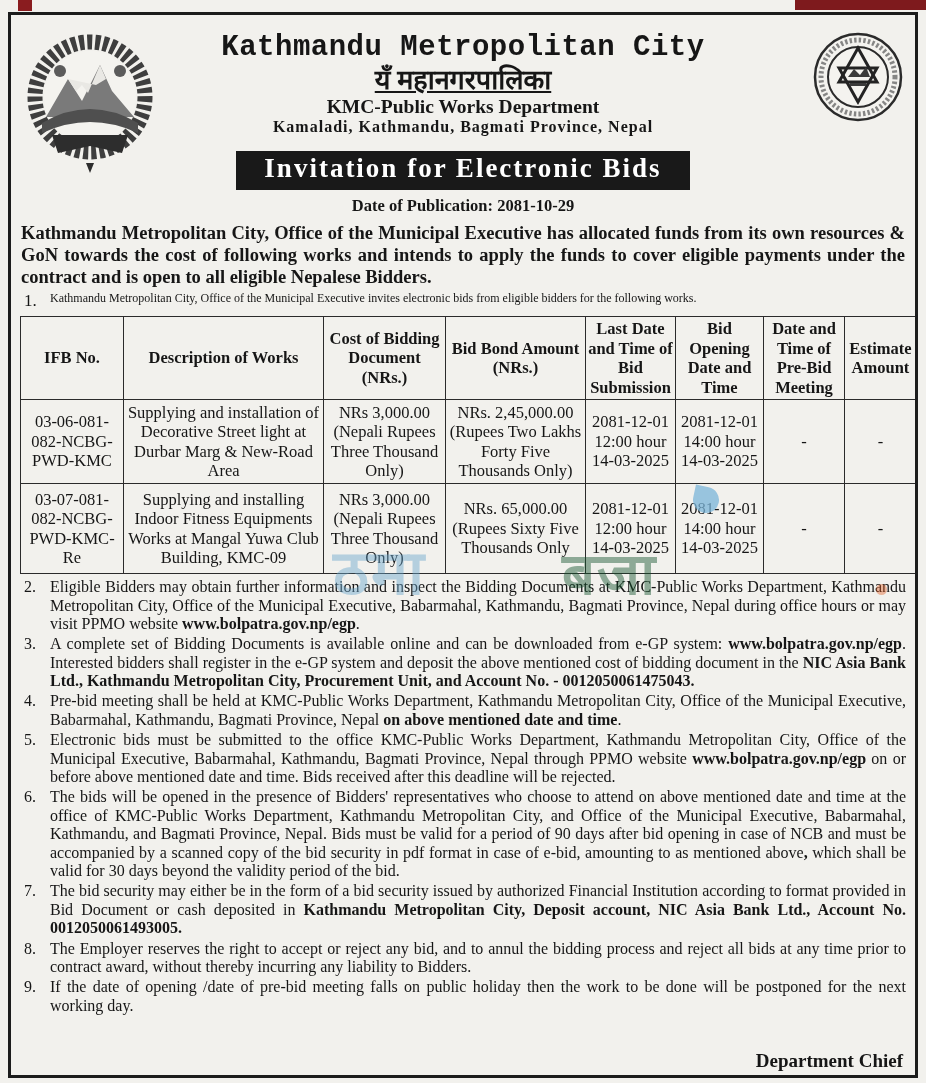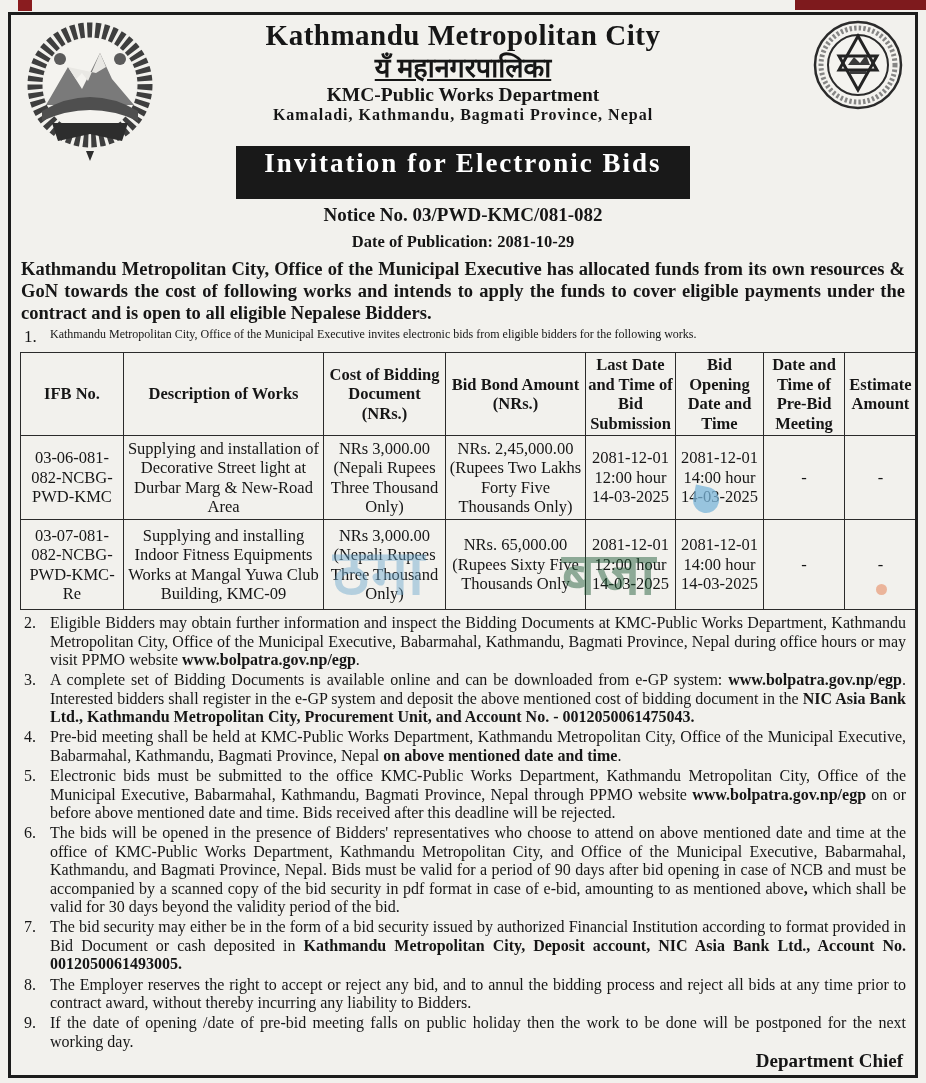"Kathmandu Metropolitan City" .org-name { font-family: Liberation Serif, serif -> Liberation Mono, monospace; margin-top: 2px -> 14px }
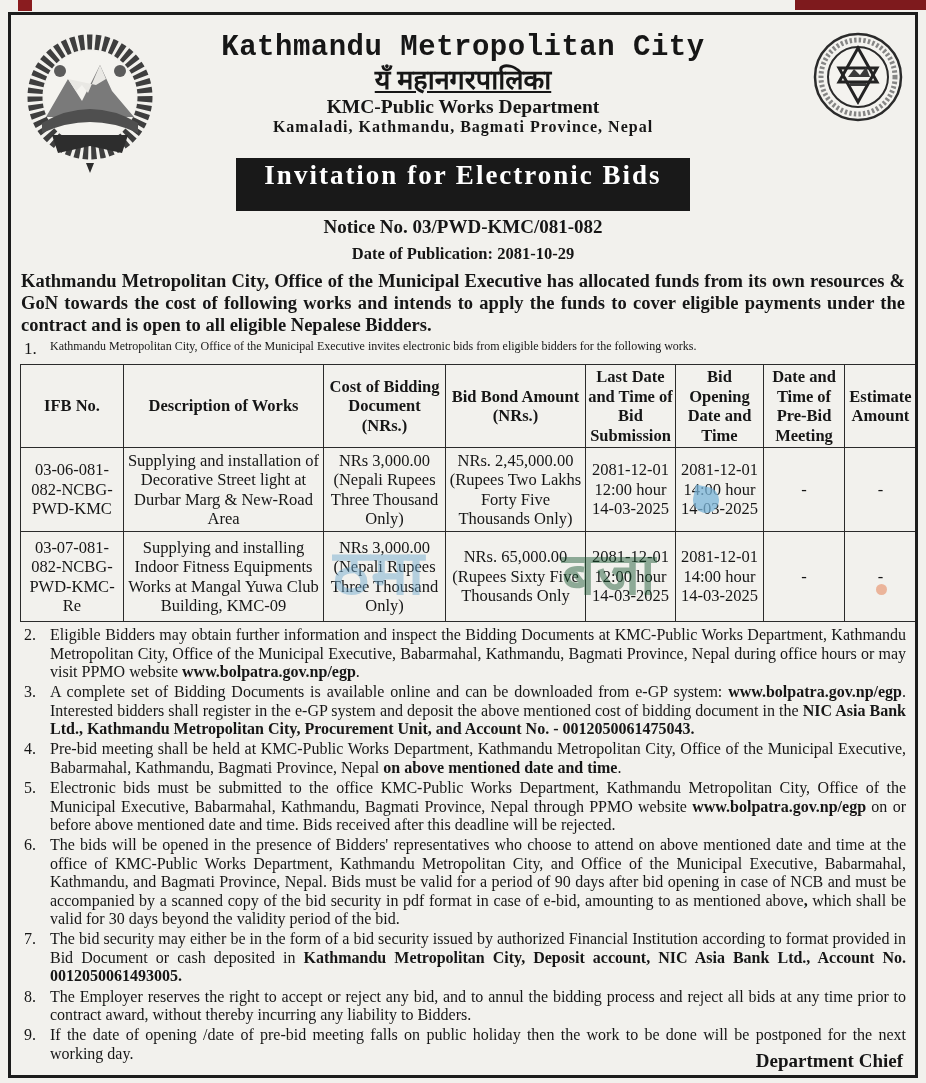"Invitation for Electronic Bids" .banner { margin-top: 22px -> 15px; padding: 2px 28px 20px -> 2px 28px 6px }
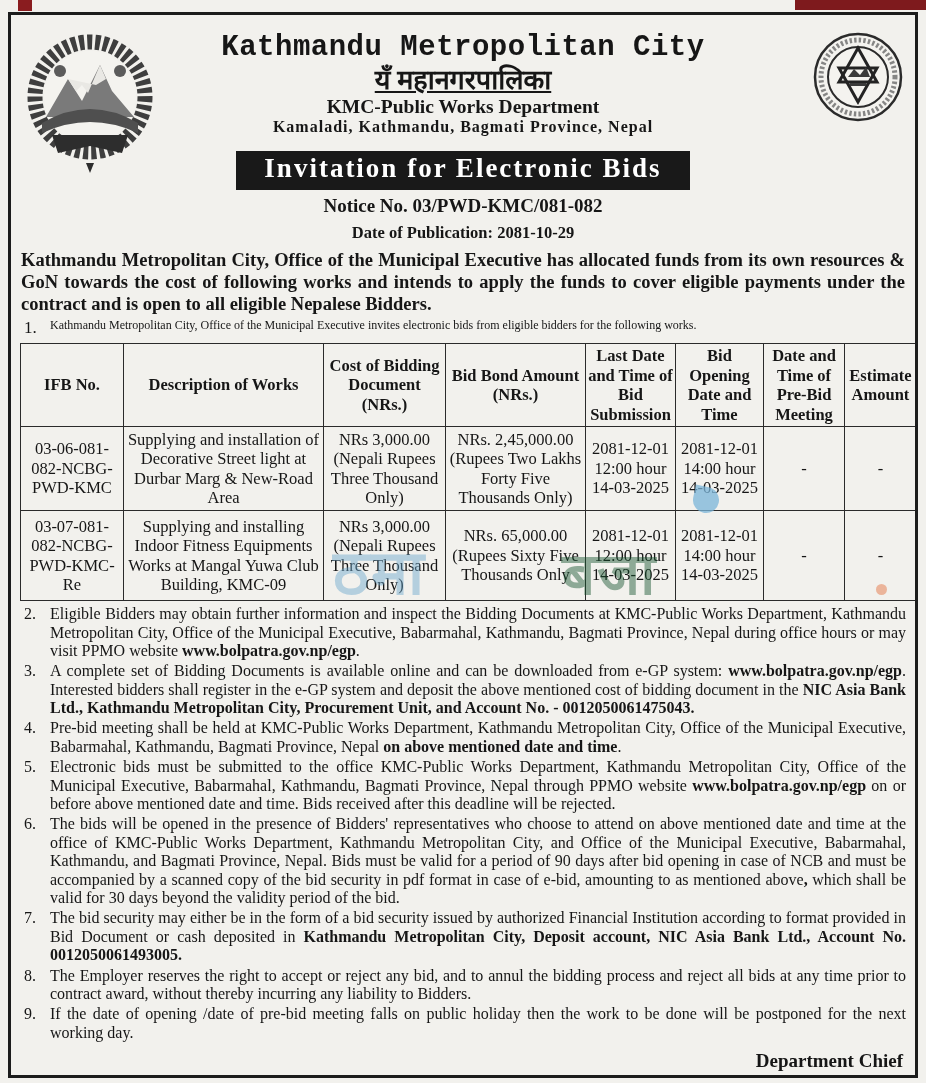"Notice No. 03/PWD-KMC/081-082" div.notice { html: <div>Notice No. 03/PWD-KMC/081-082</div> -> none }
